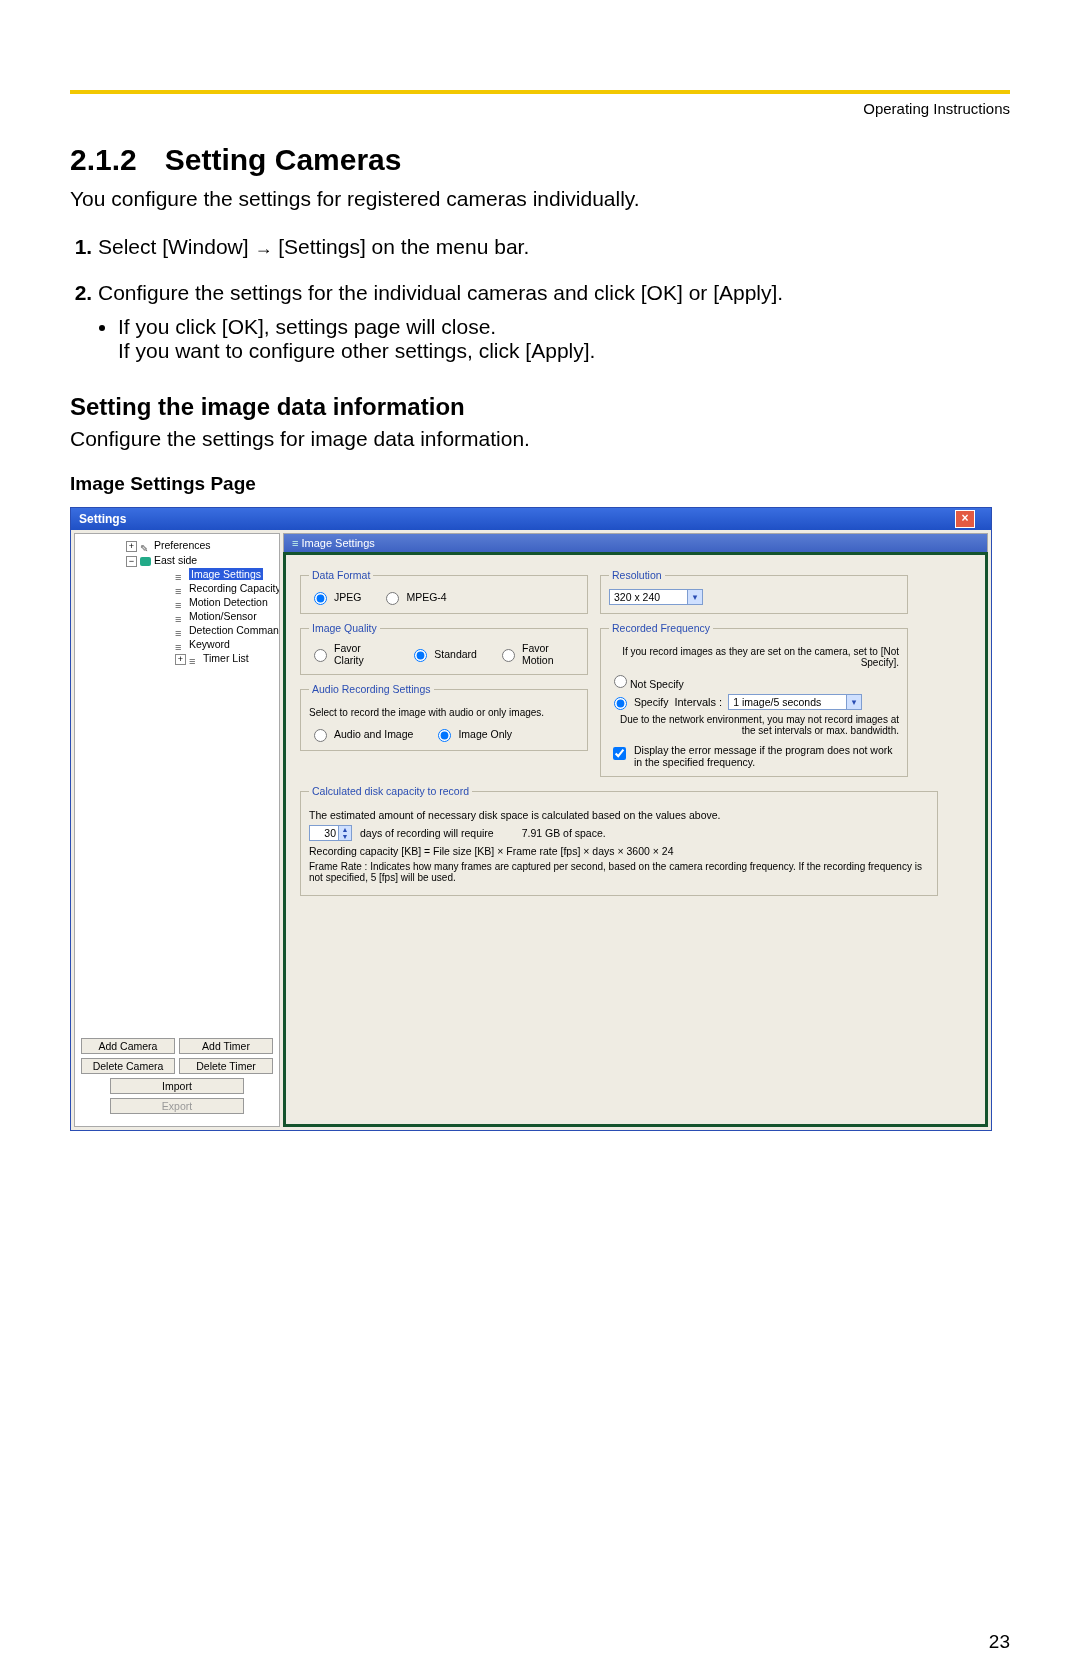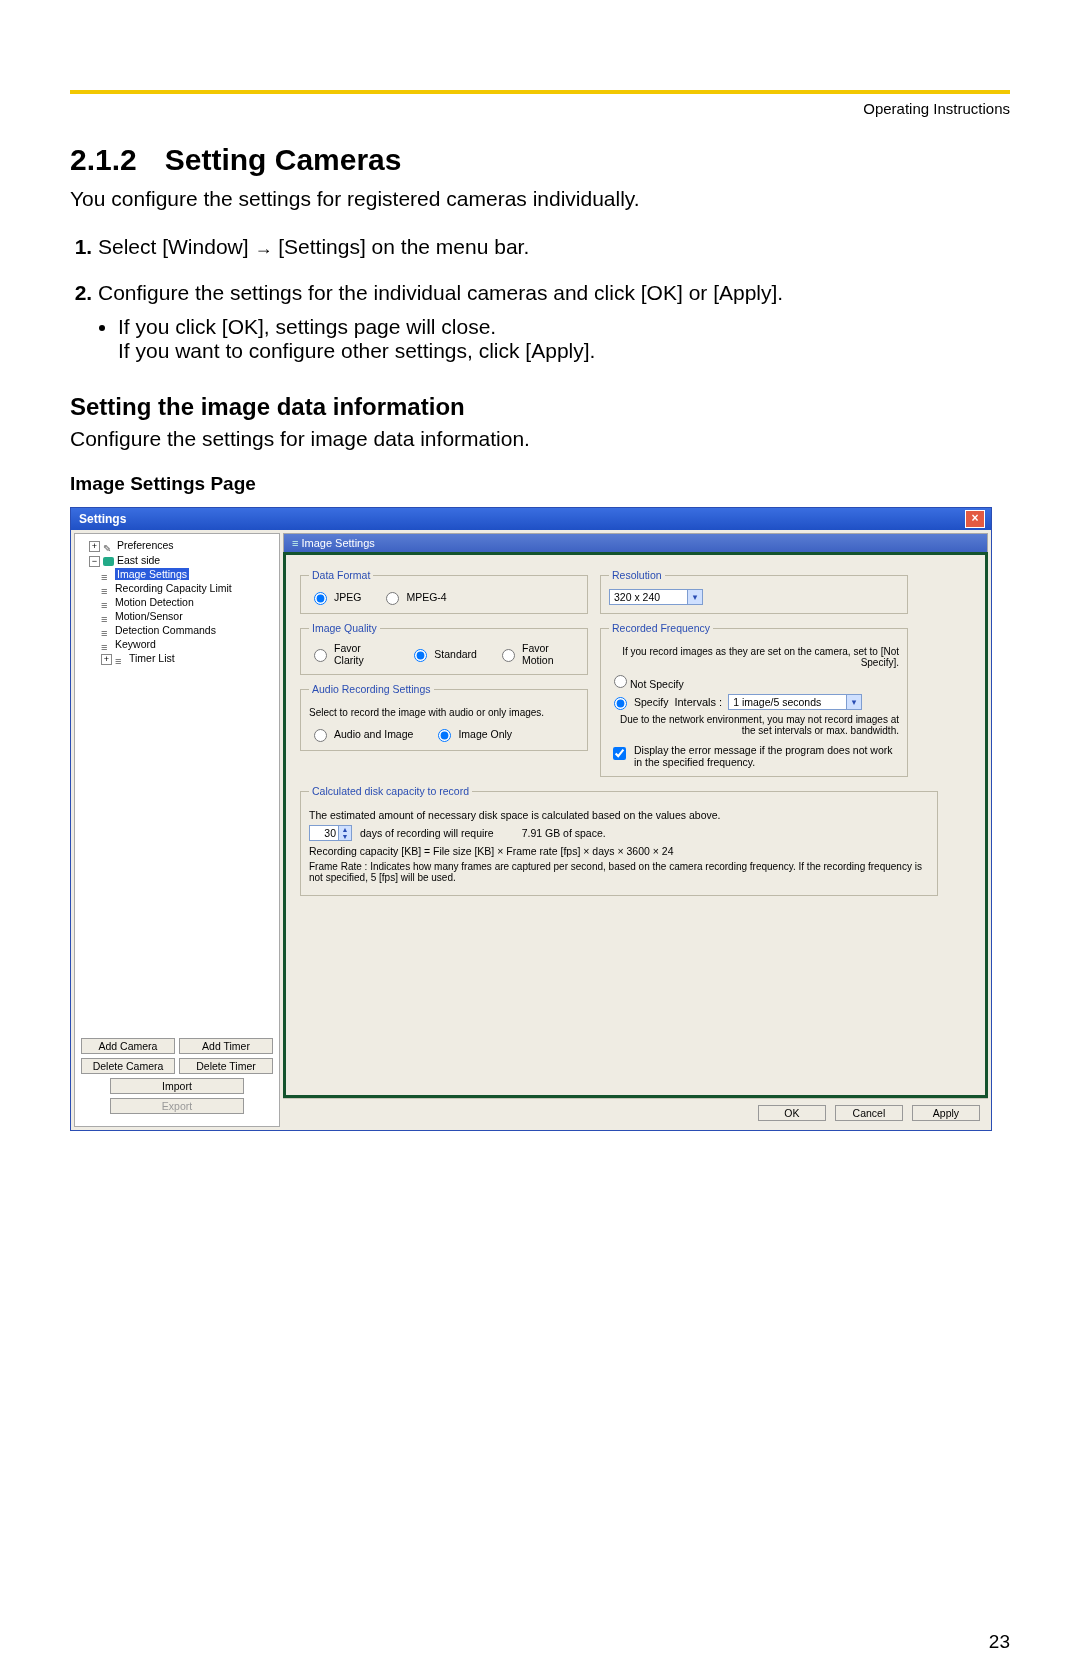"Settings" .titlebar { padding: 0 6px 0 8px -> 0 16px 0 8px }
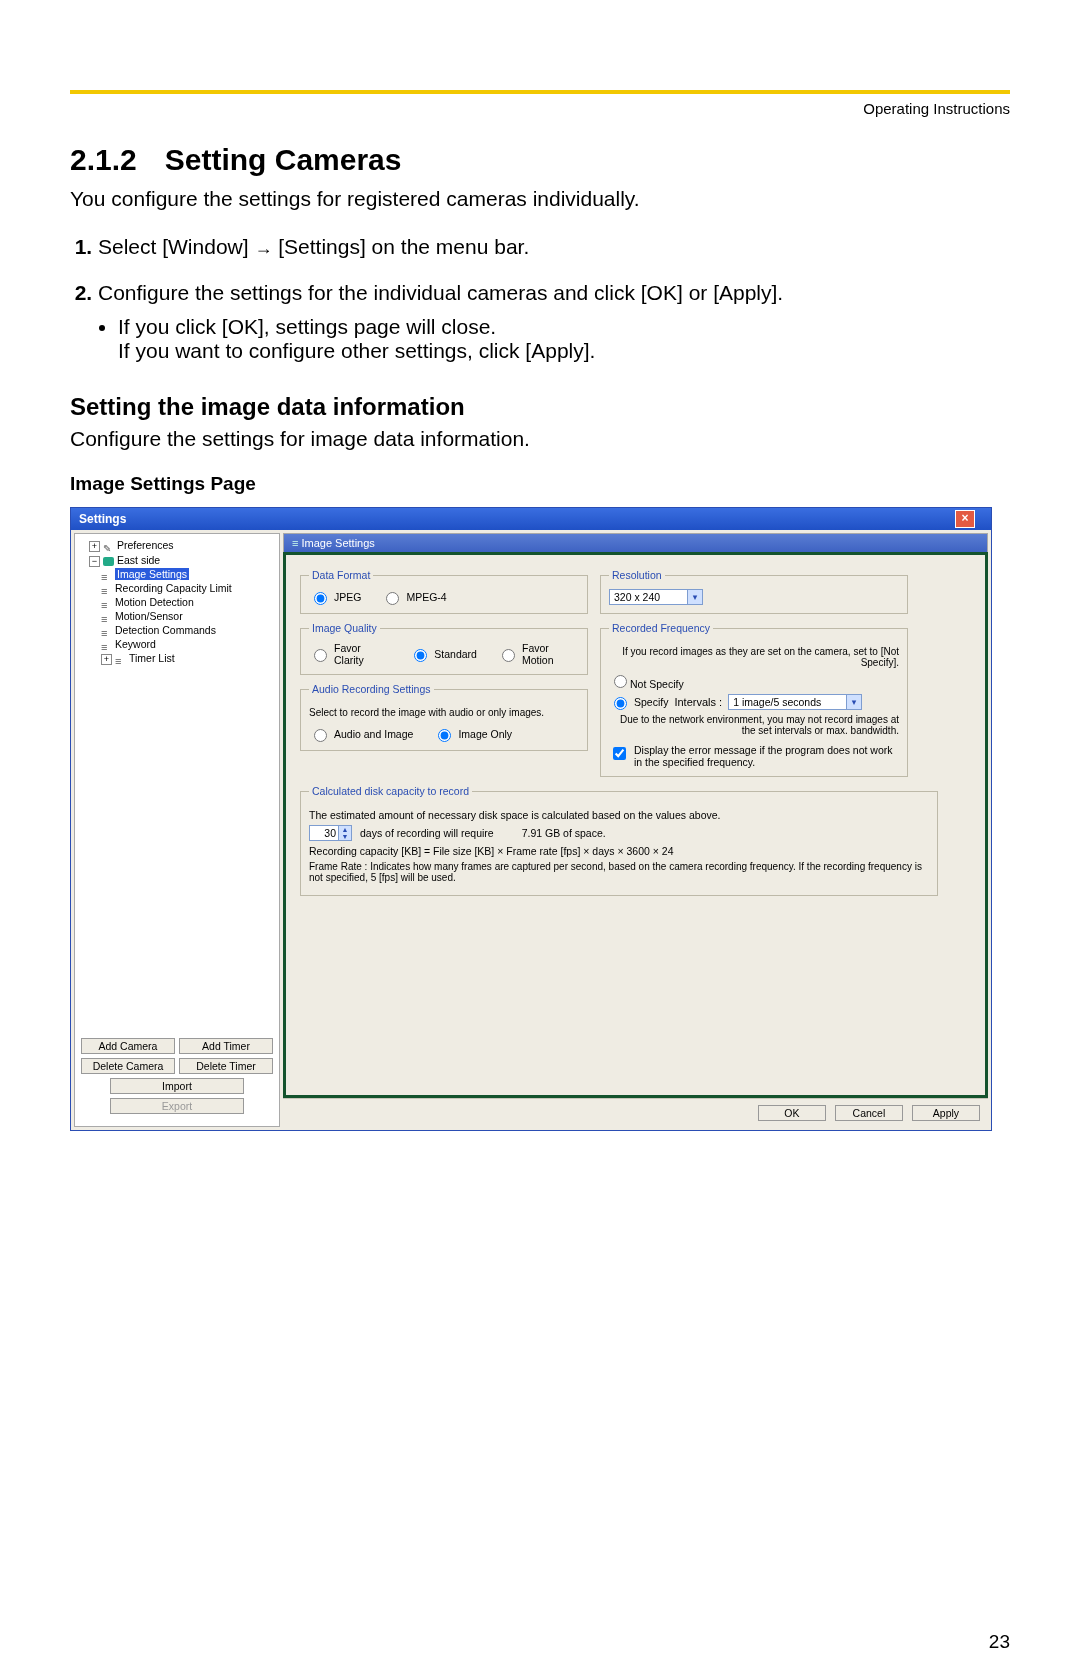"+ Preferences" .tree .node { margin-left: none -> 37px }
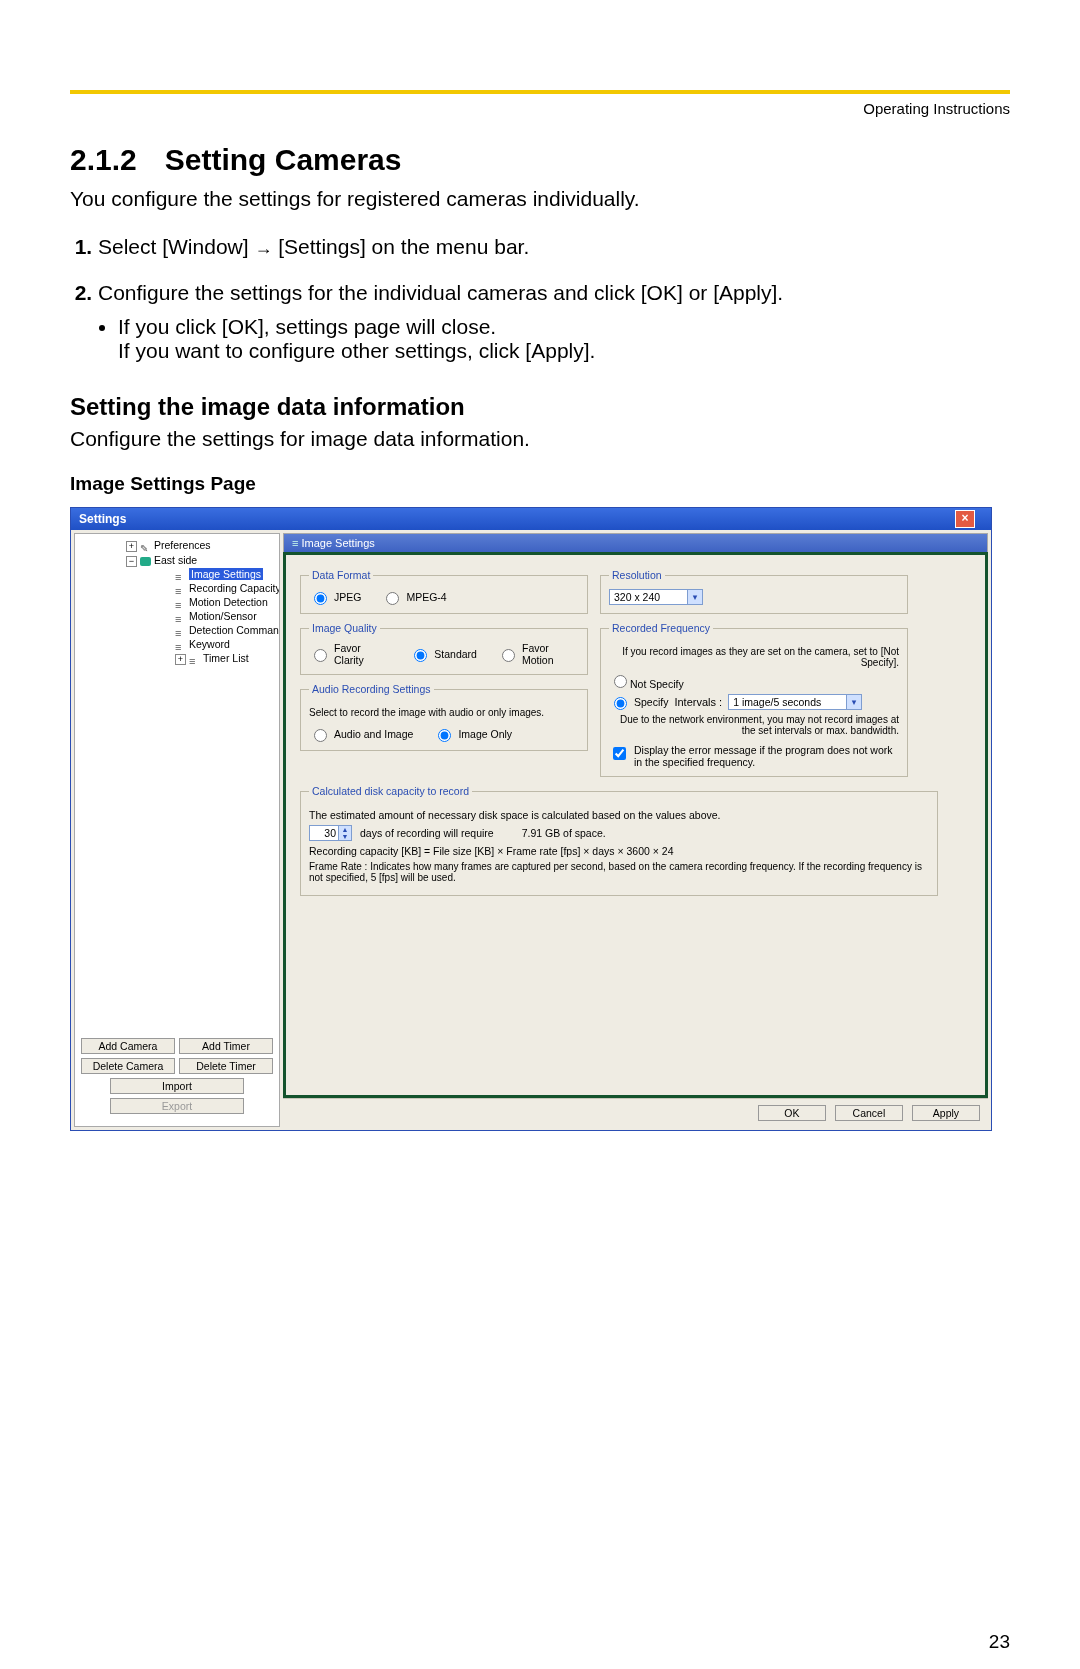"OK Cancel Apply" div.bottom-bar { html: <div> <button>OK</button> <button>Cancel</button> <button>Apply</button> </div> -> none }
